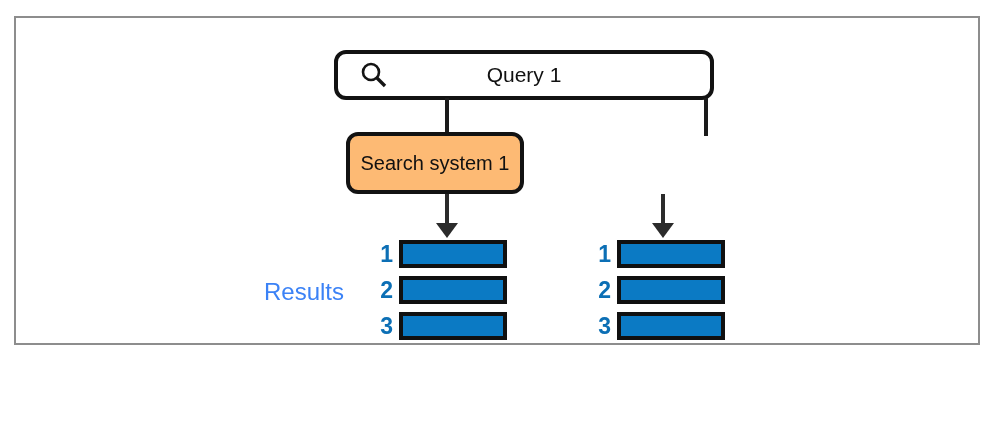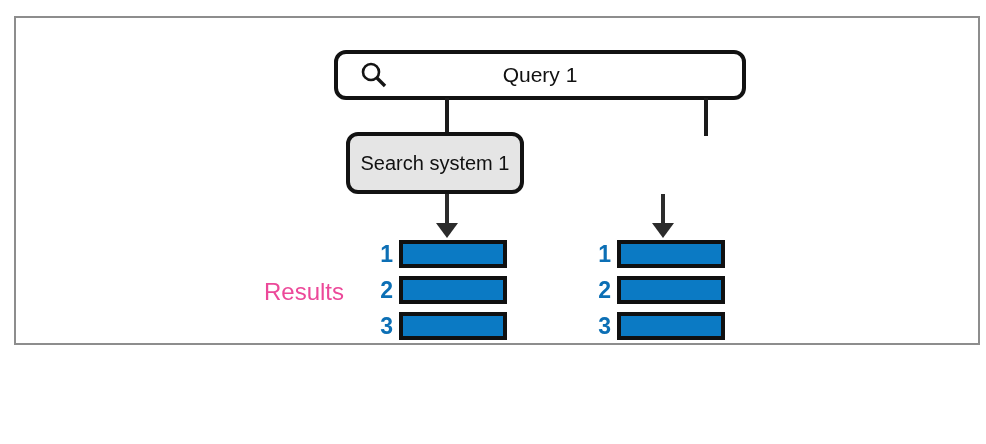"Query 1" #query-box { width: 412px -> 380px }
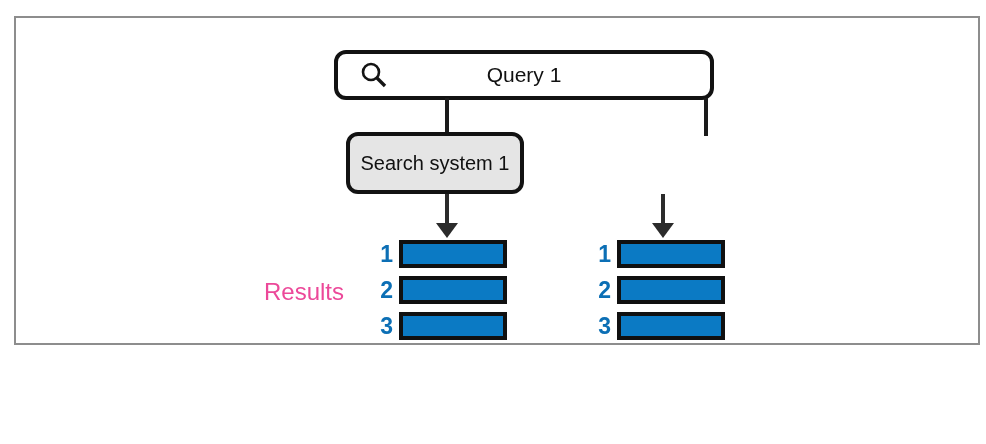"Search system 1" .system-box { background: #e5e5e5 -> #fdba74 }
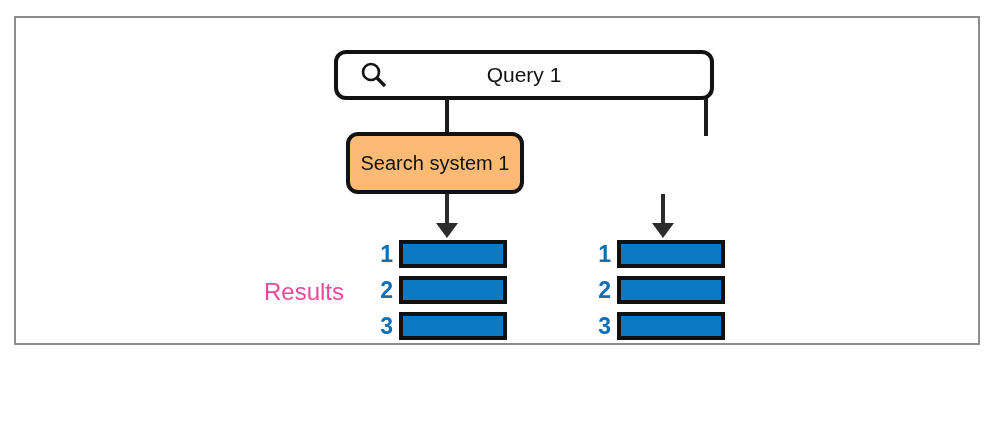"Results" #results-label { color: #ec4899 -> #3b82f6 }
